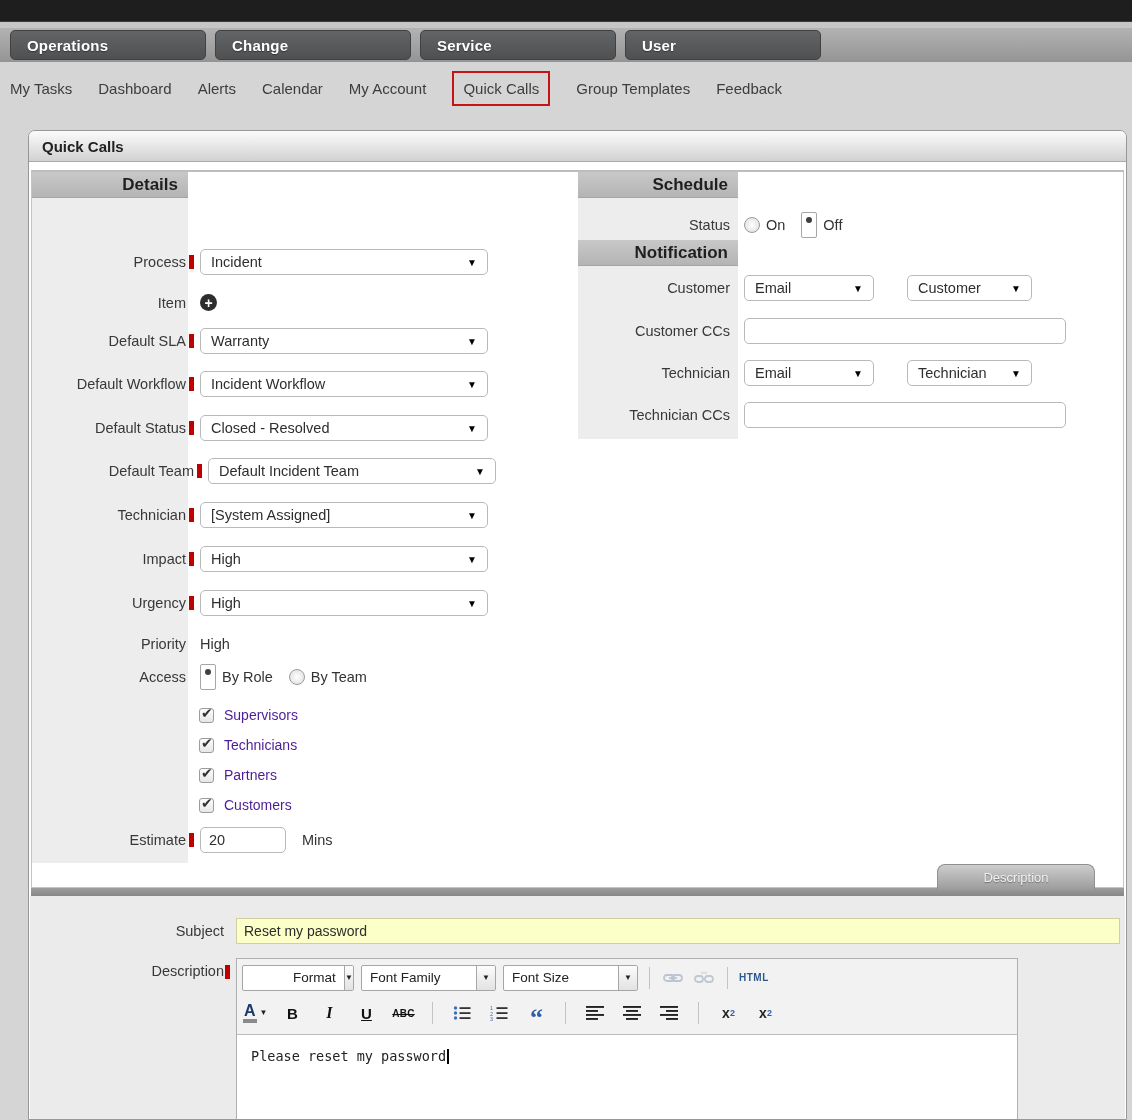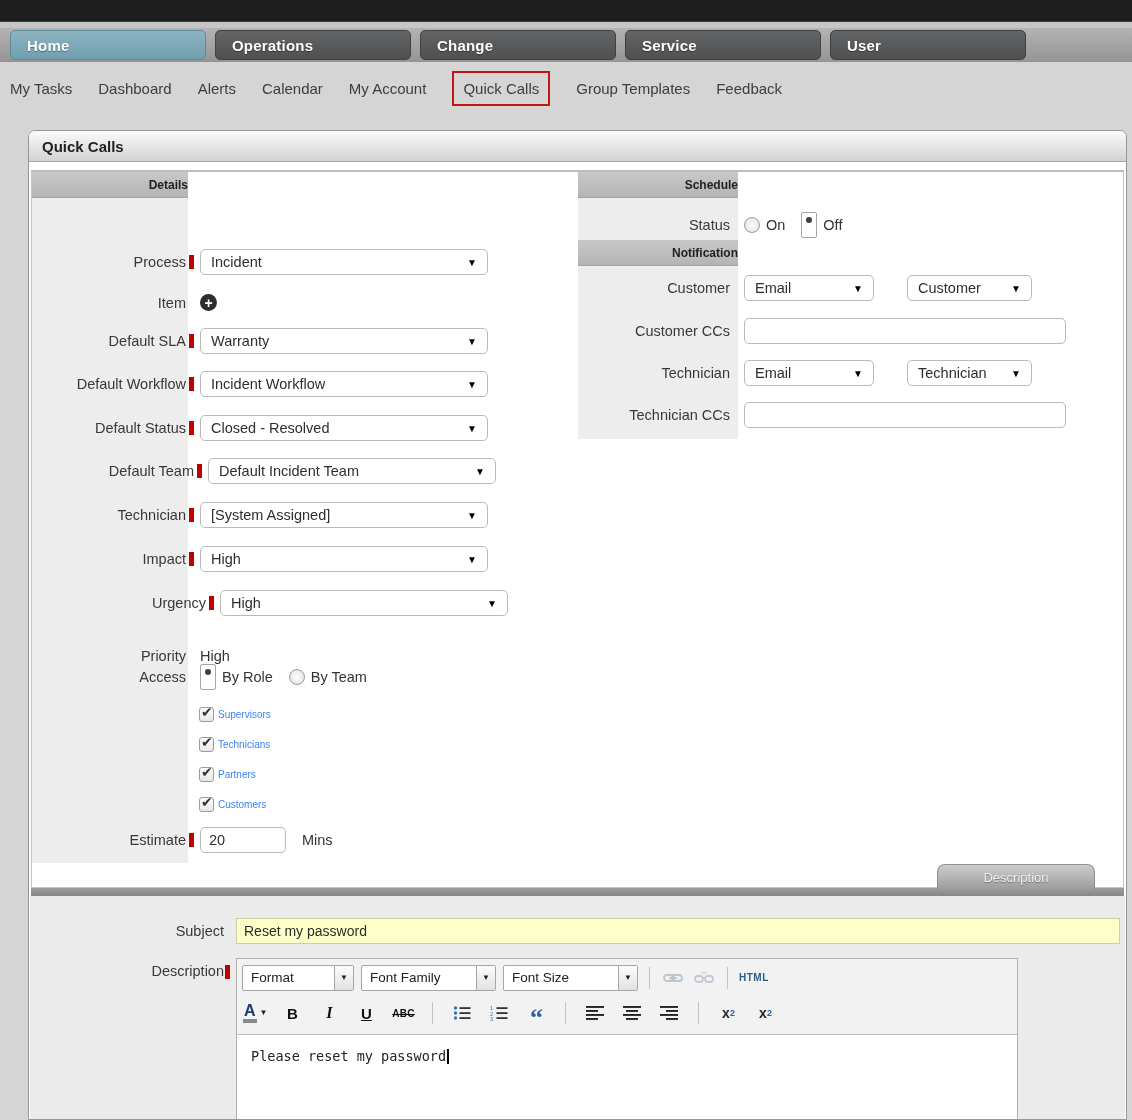"Home" div.tab { html: <div>Home</div> -> none }
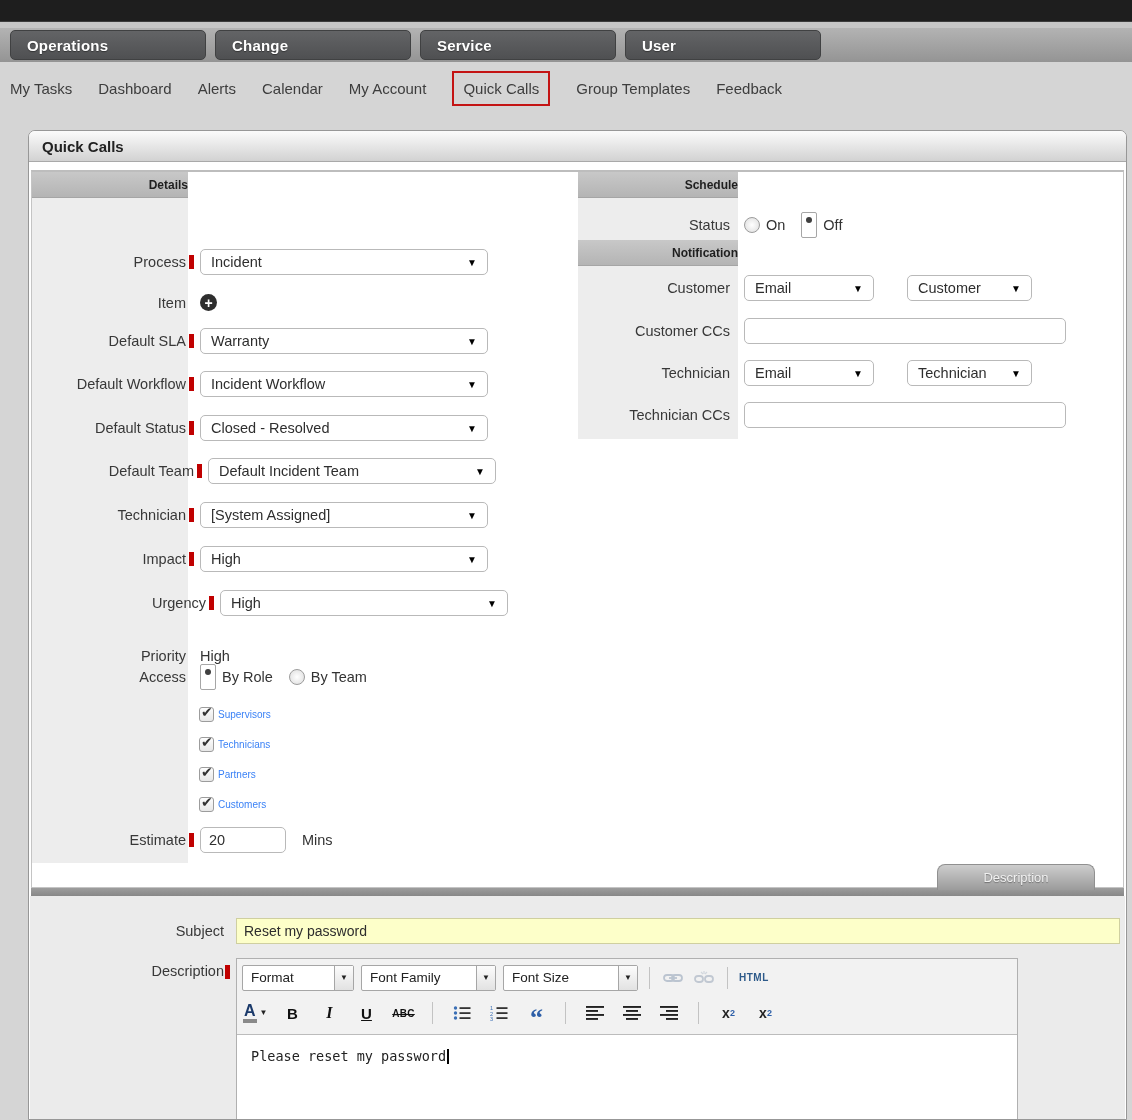"Details" .band { font-size: 12px -> 17px; padding-right: none -> 10px }
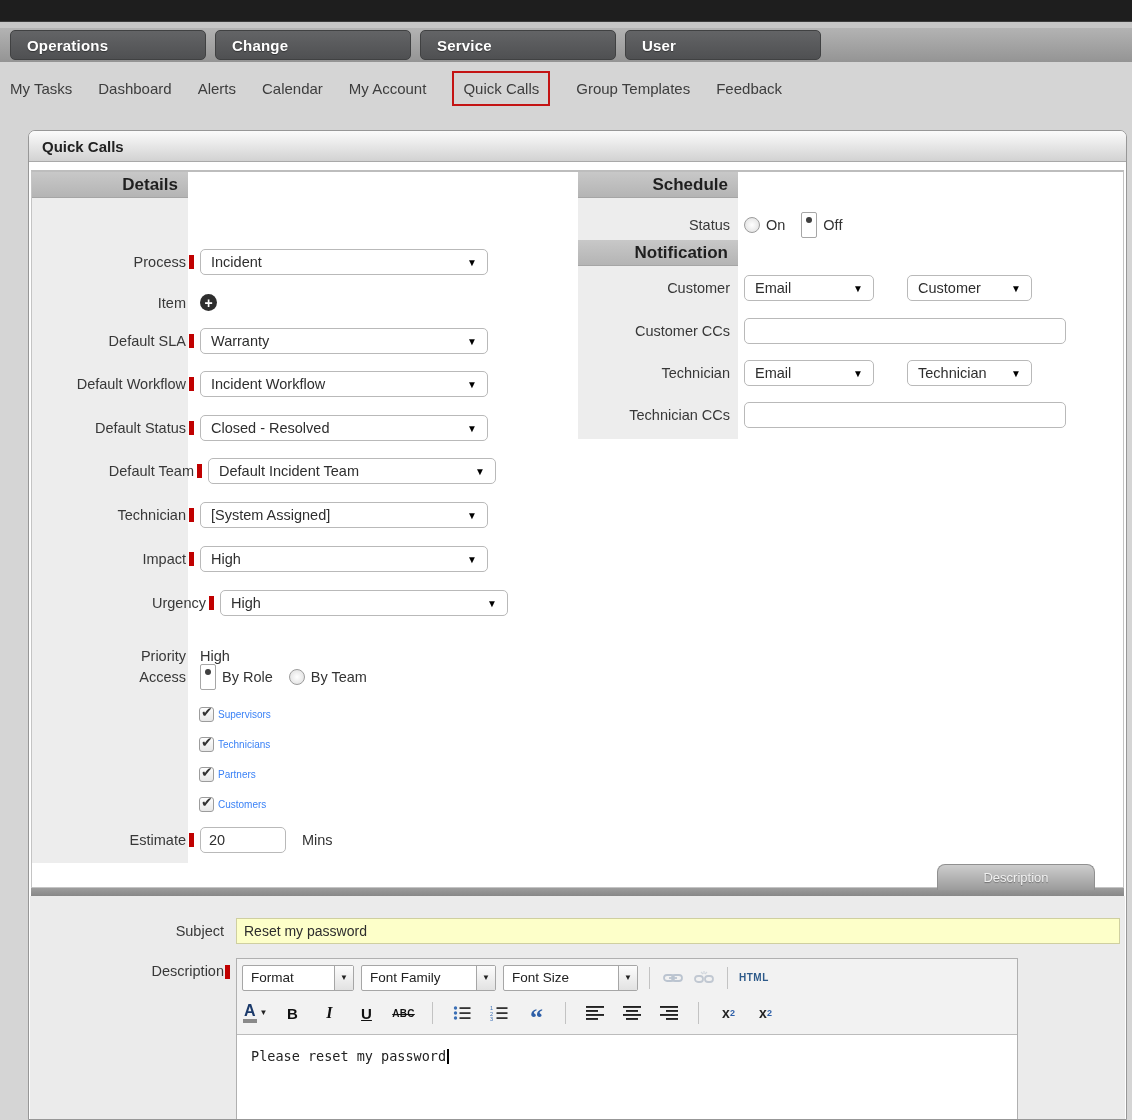"Urgency" div.frow { padding-left: 20px -> none }
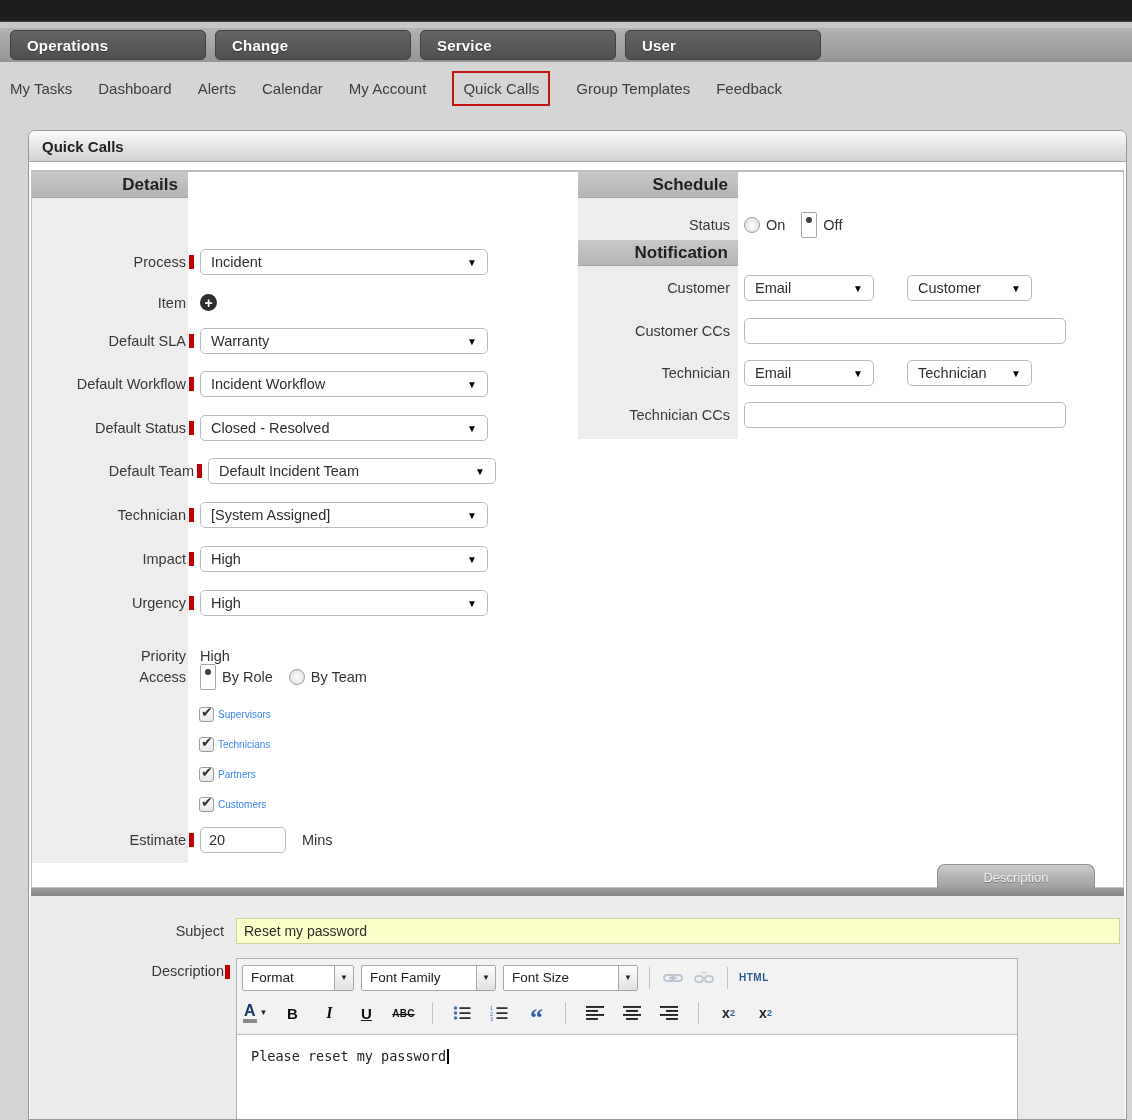"Priority" div.frow { top: 476px -> 464px }
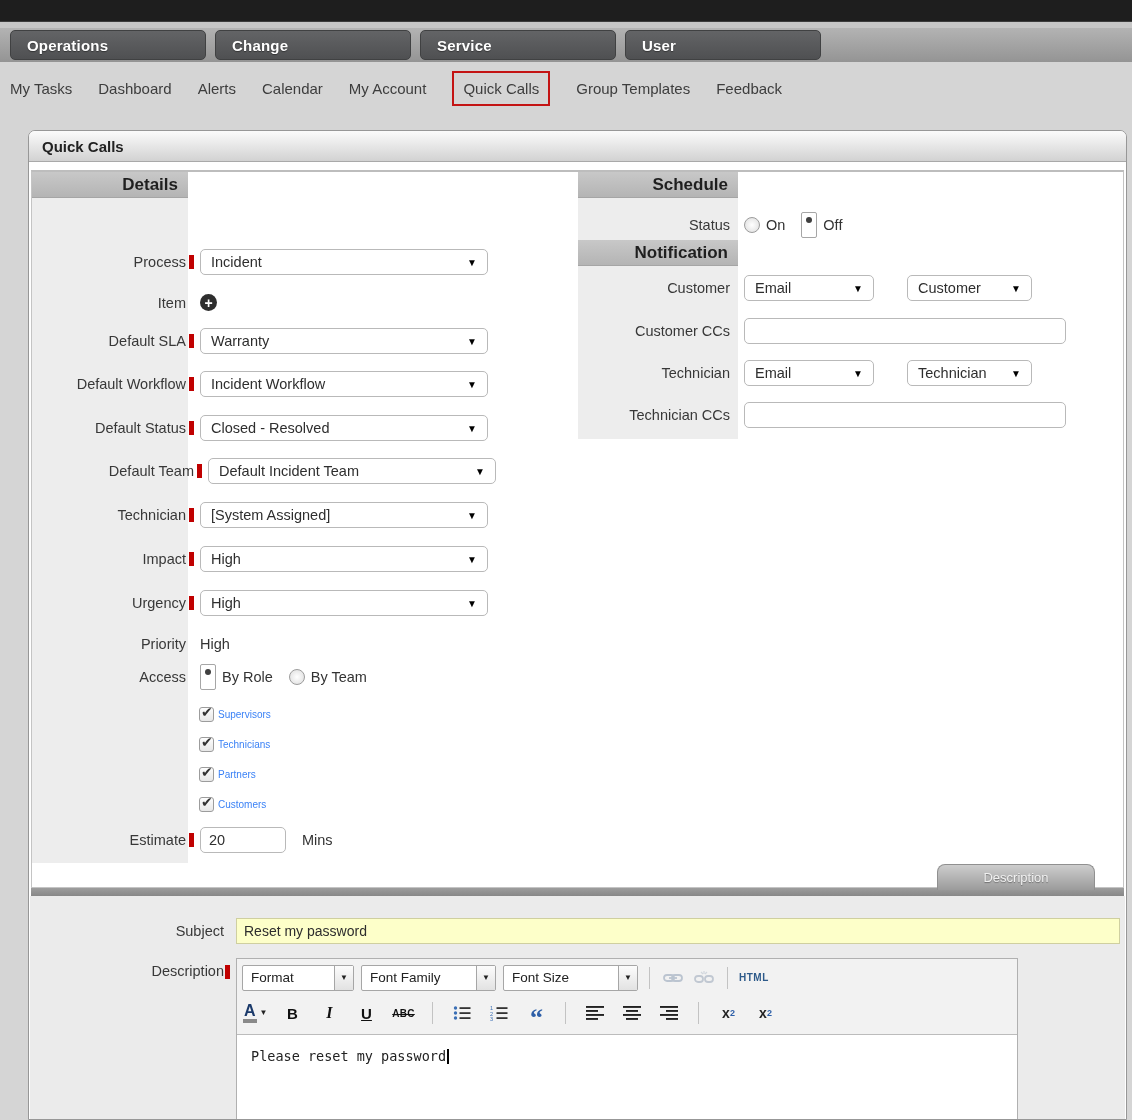"Supervisors" .chklabel { color: #3b82f6 -> #4c1d95; font-size: 10px -> 14px; margin-left: 4px -> 10px }
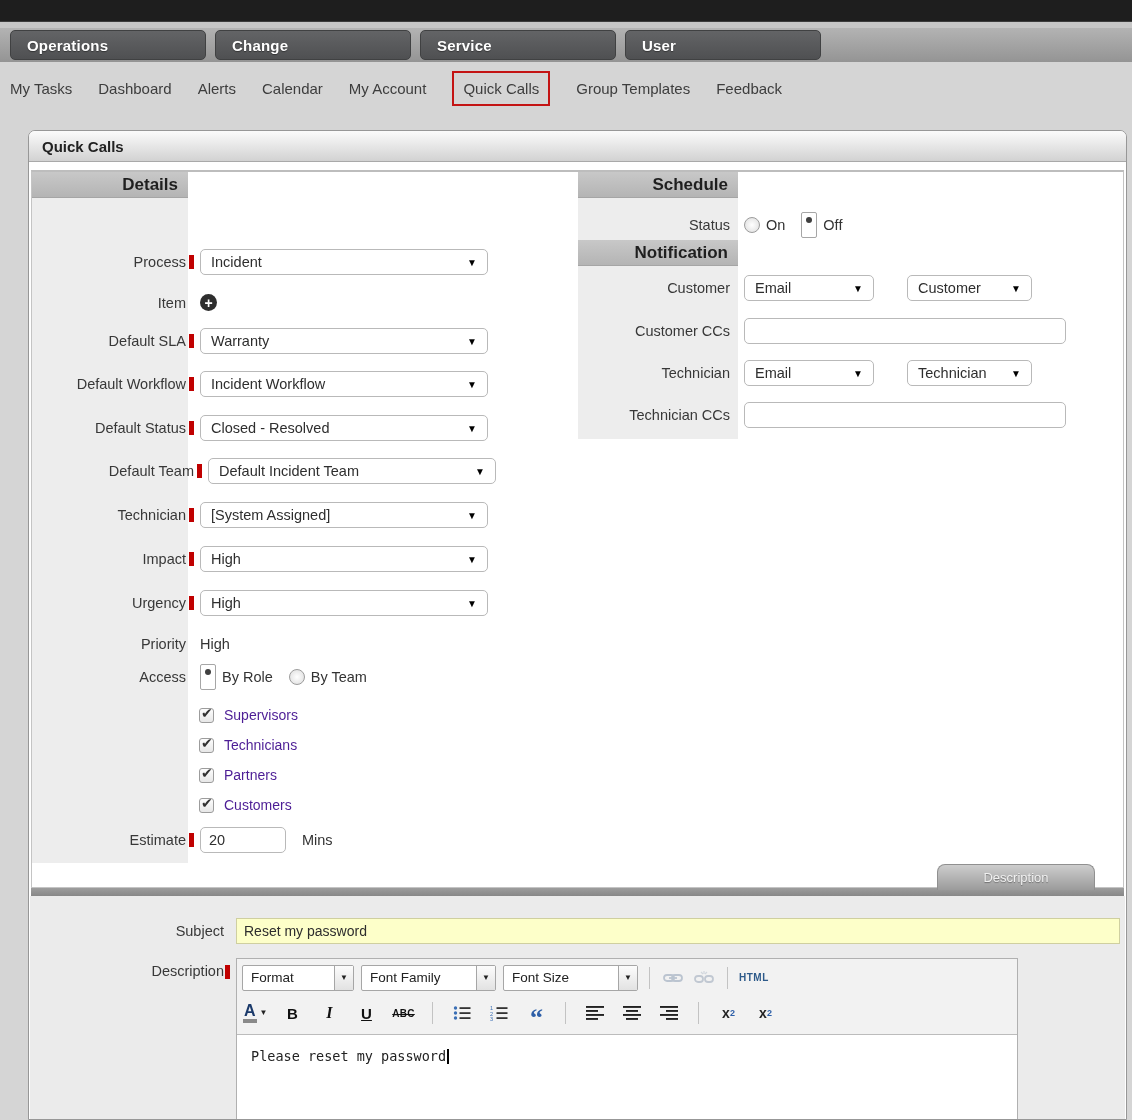"Format" .w112 { padding-left: none -> 42px }
